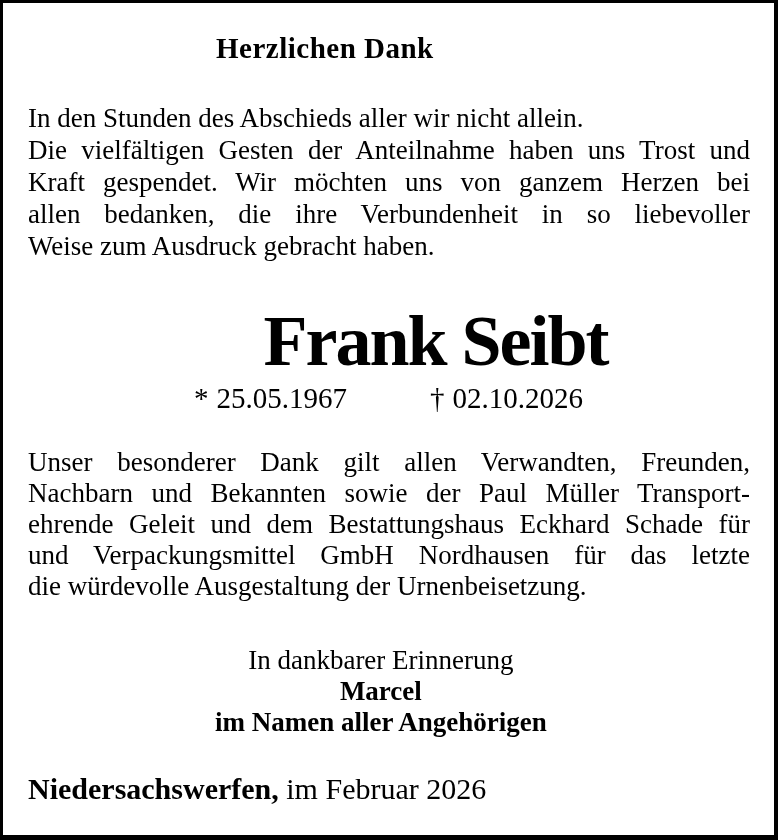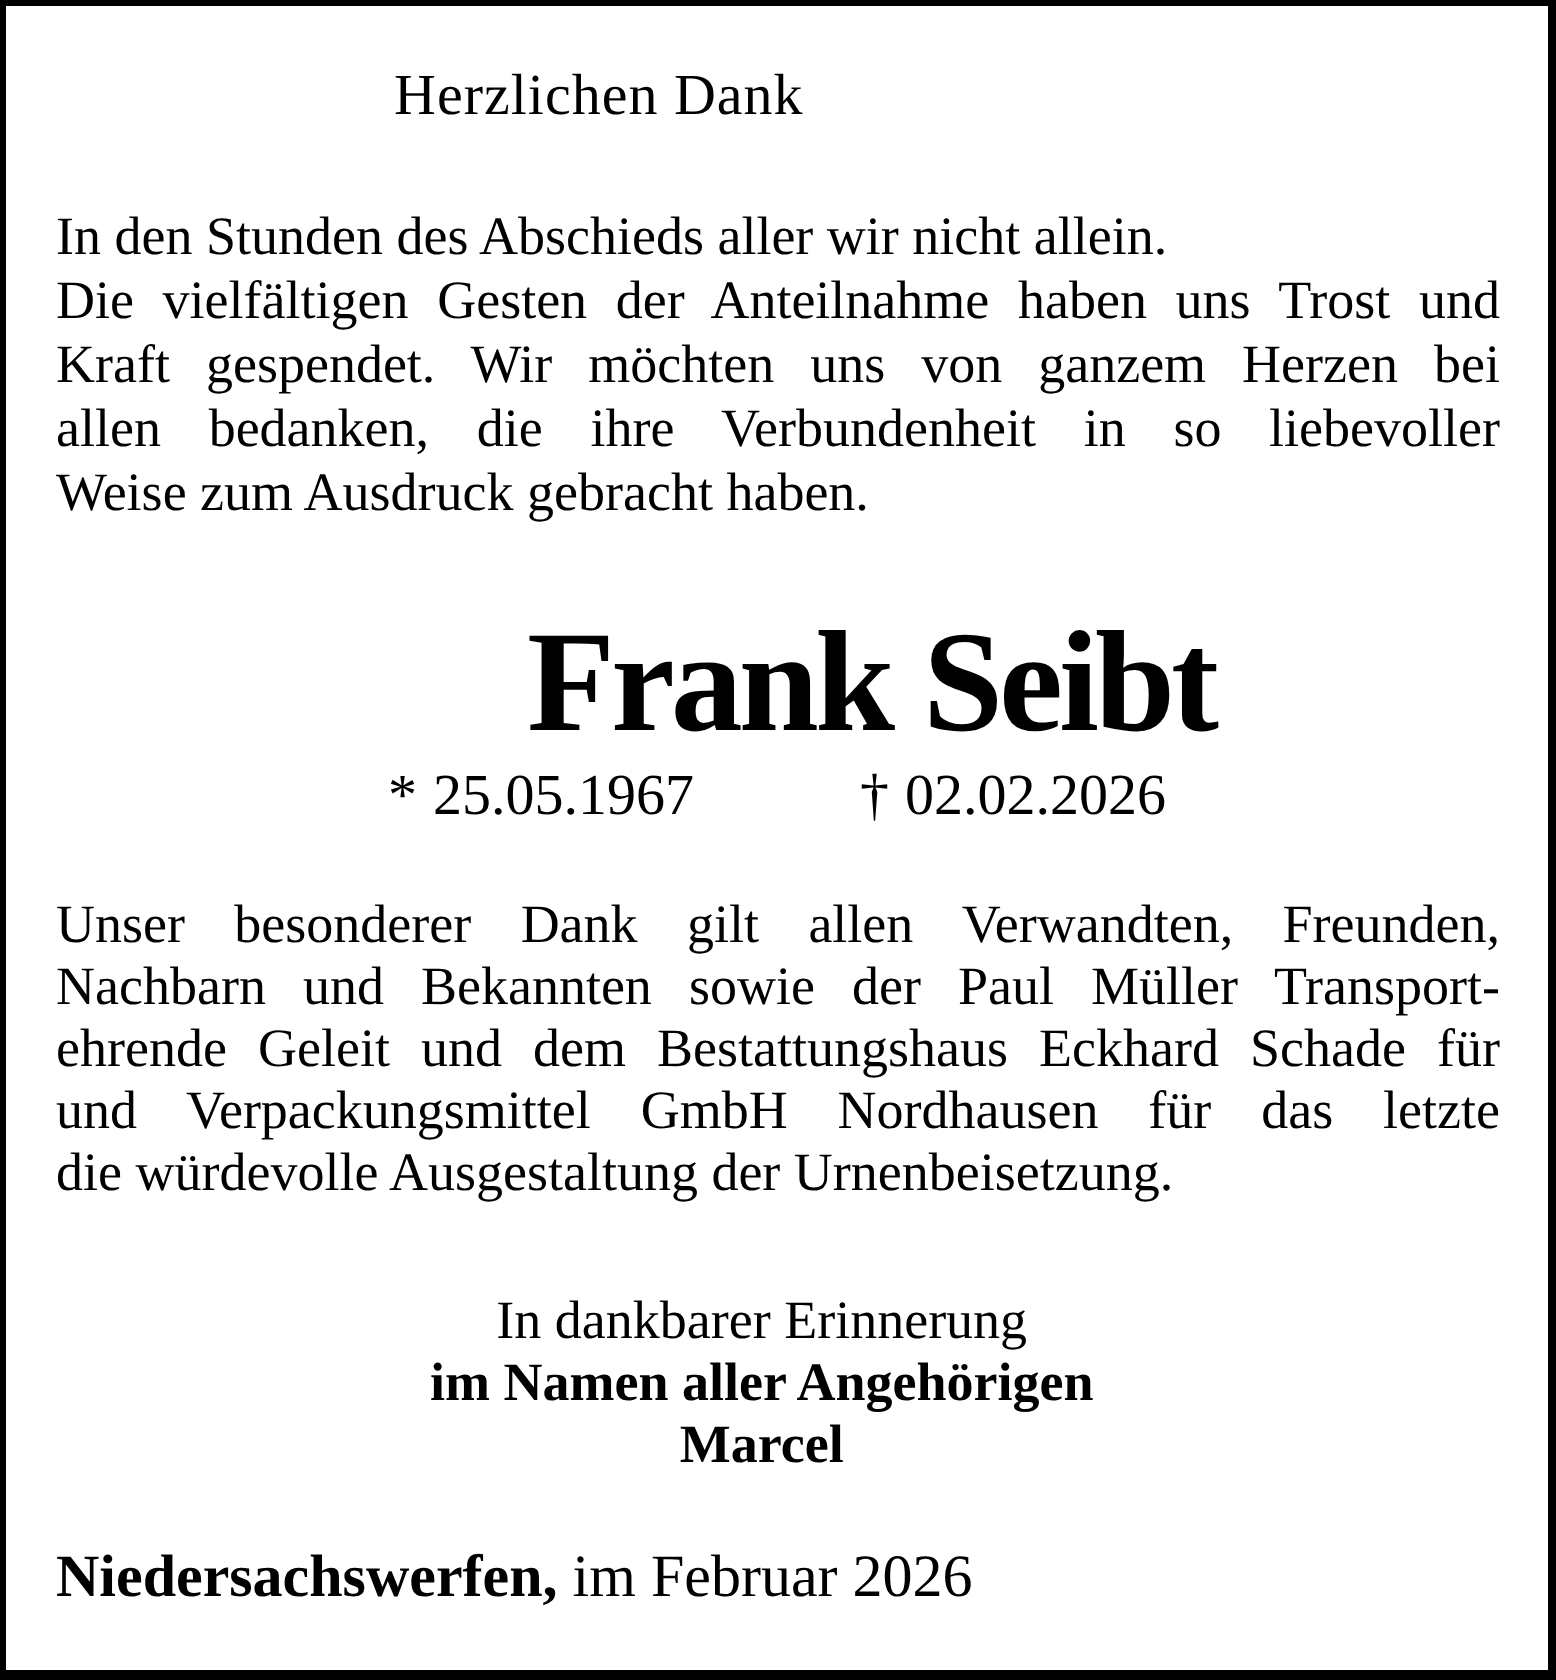"Herzlichen Dank" .notice-title { font-weight: normal -> bold; left: 194px -> 213px }
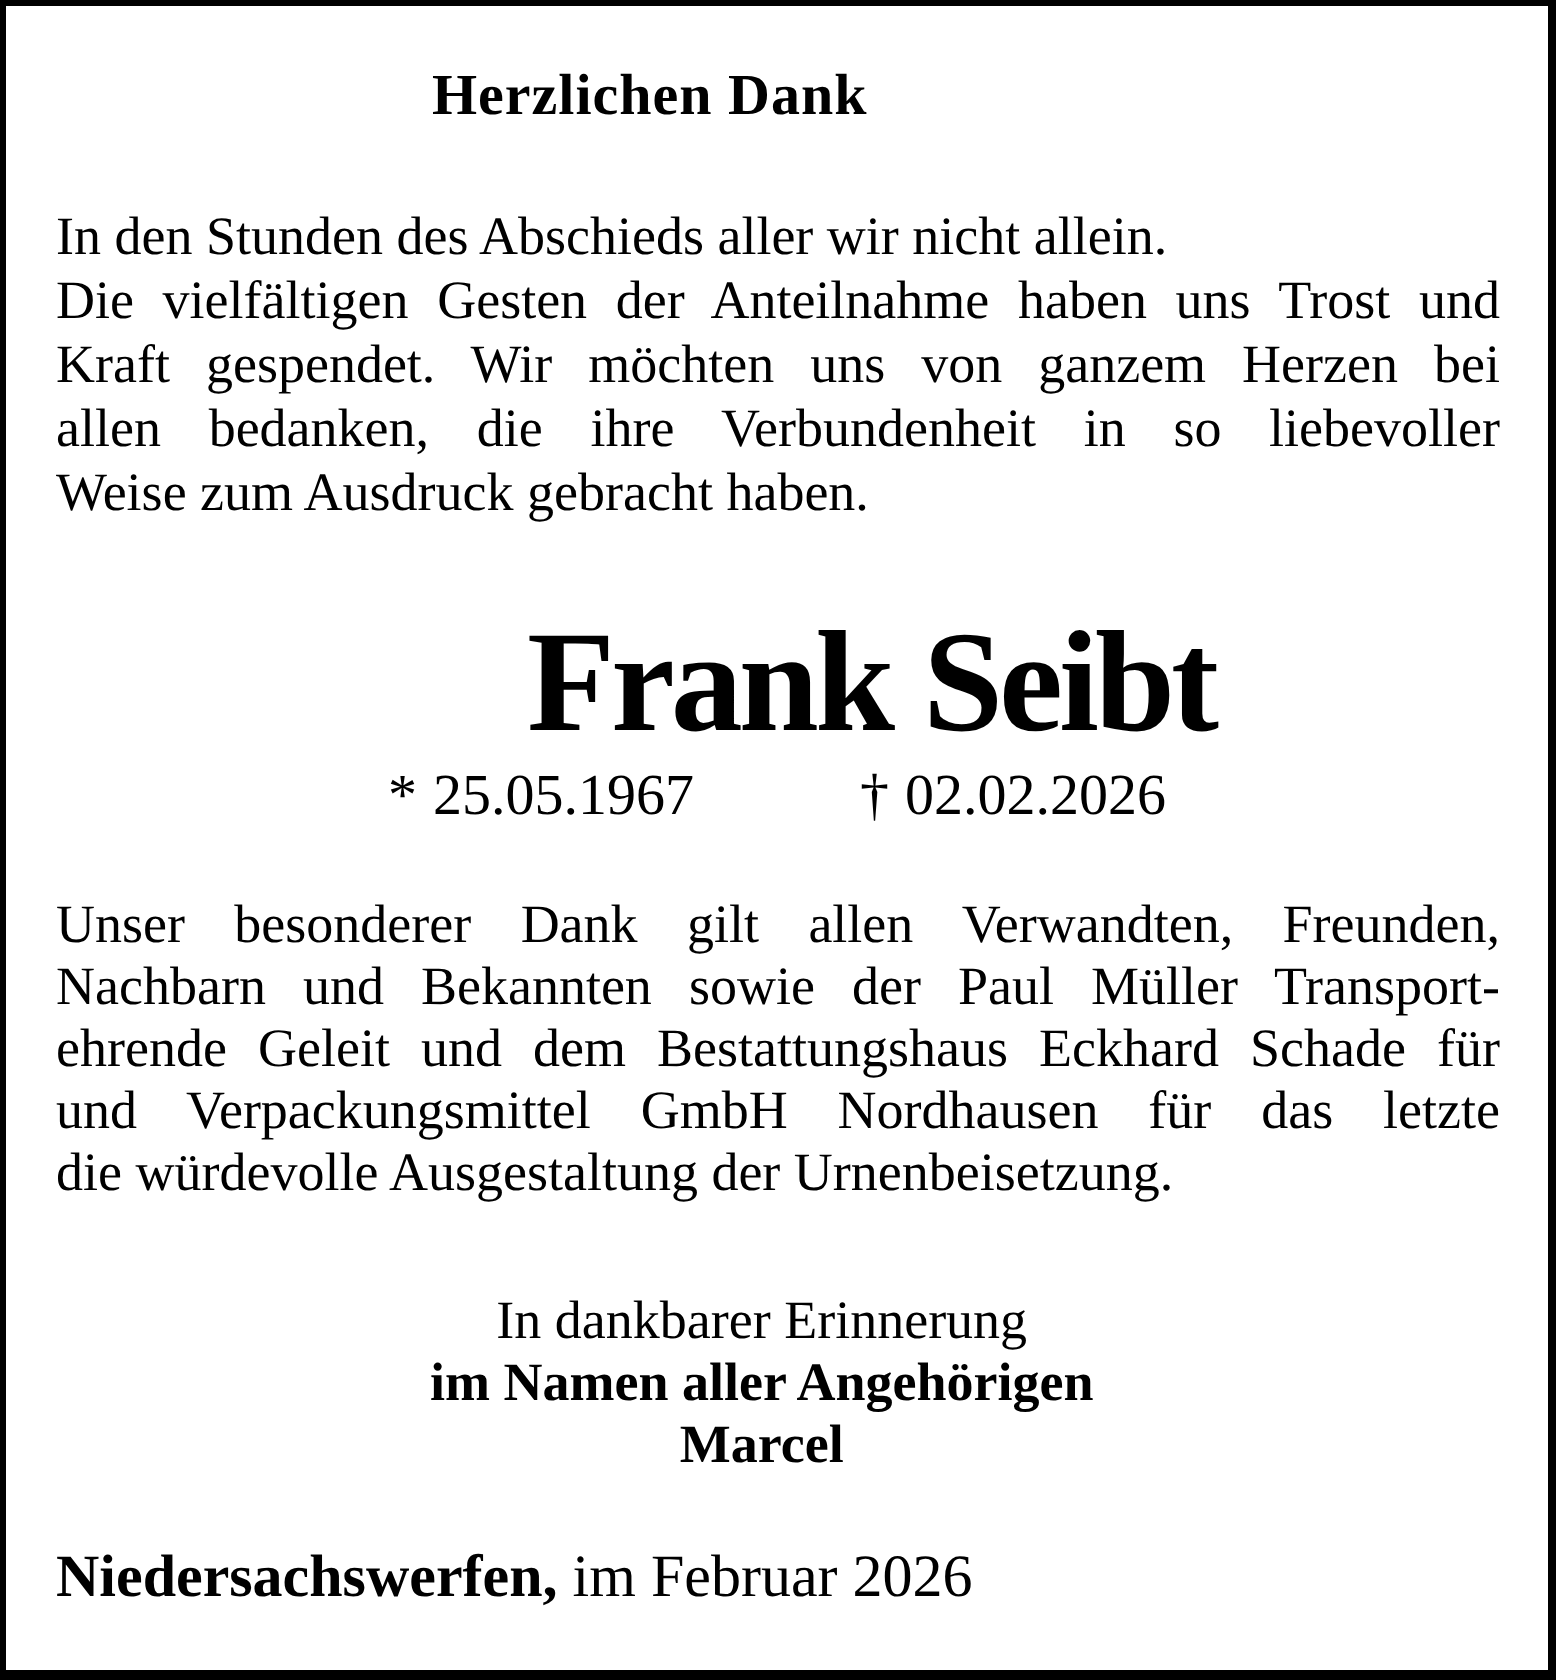"02.02.2026" span { text: 02.02.2026 -> 02.10.2026 }
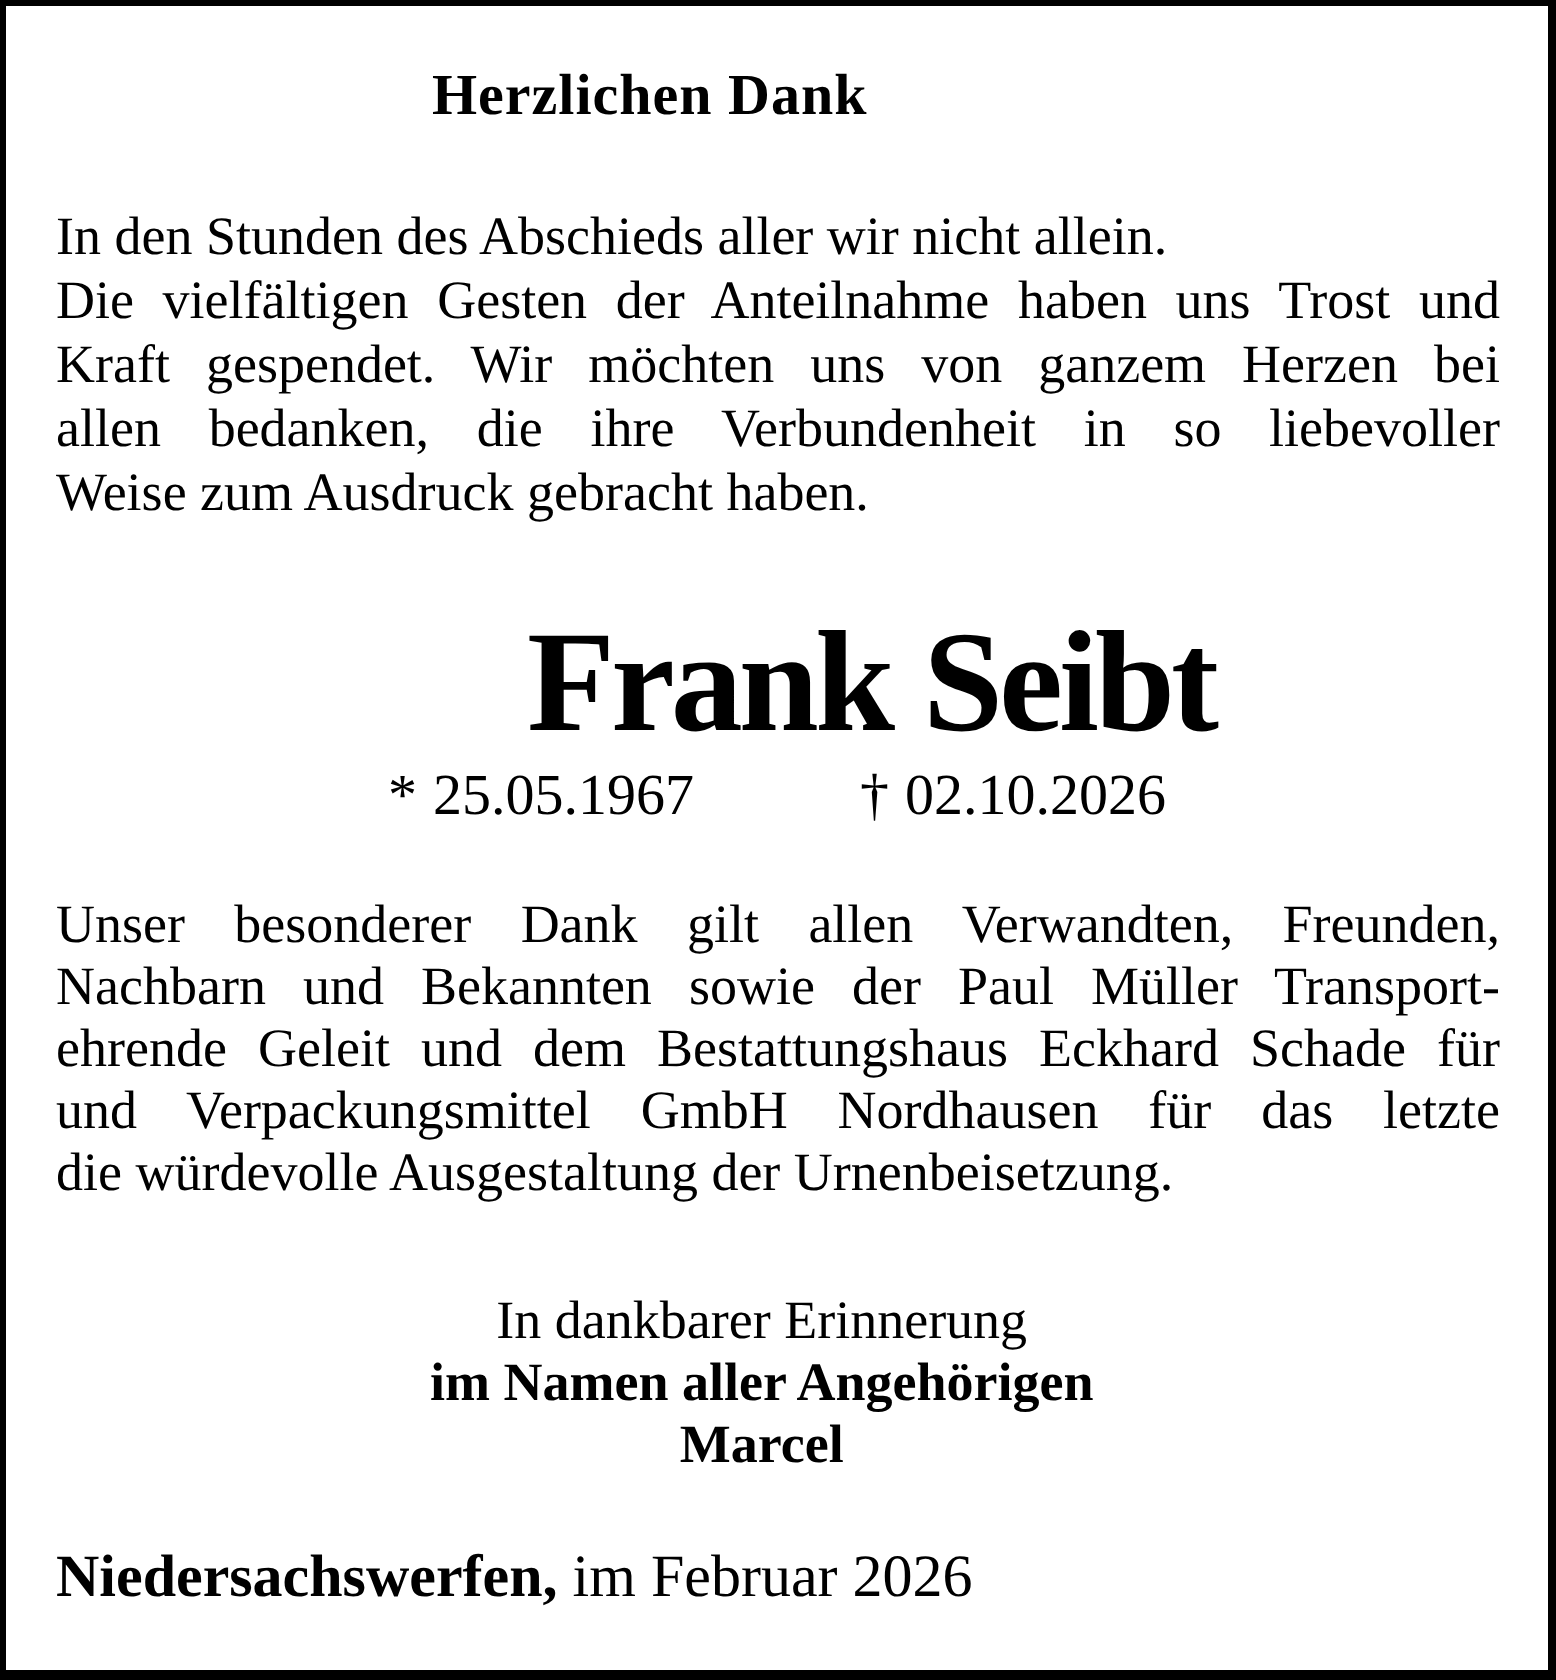"im Namen aller Angehörigen" div.sig-bold { order: before "Marcel" -> after "Marcel" }
